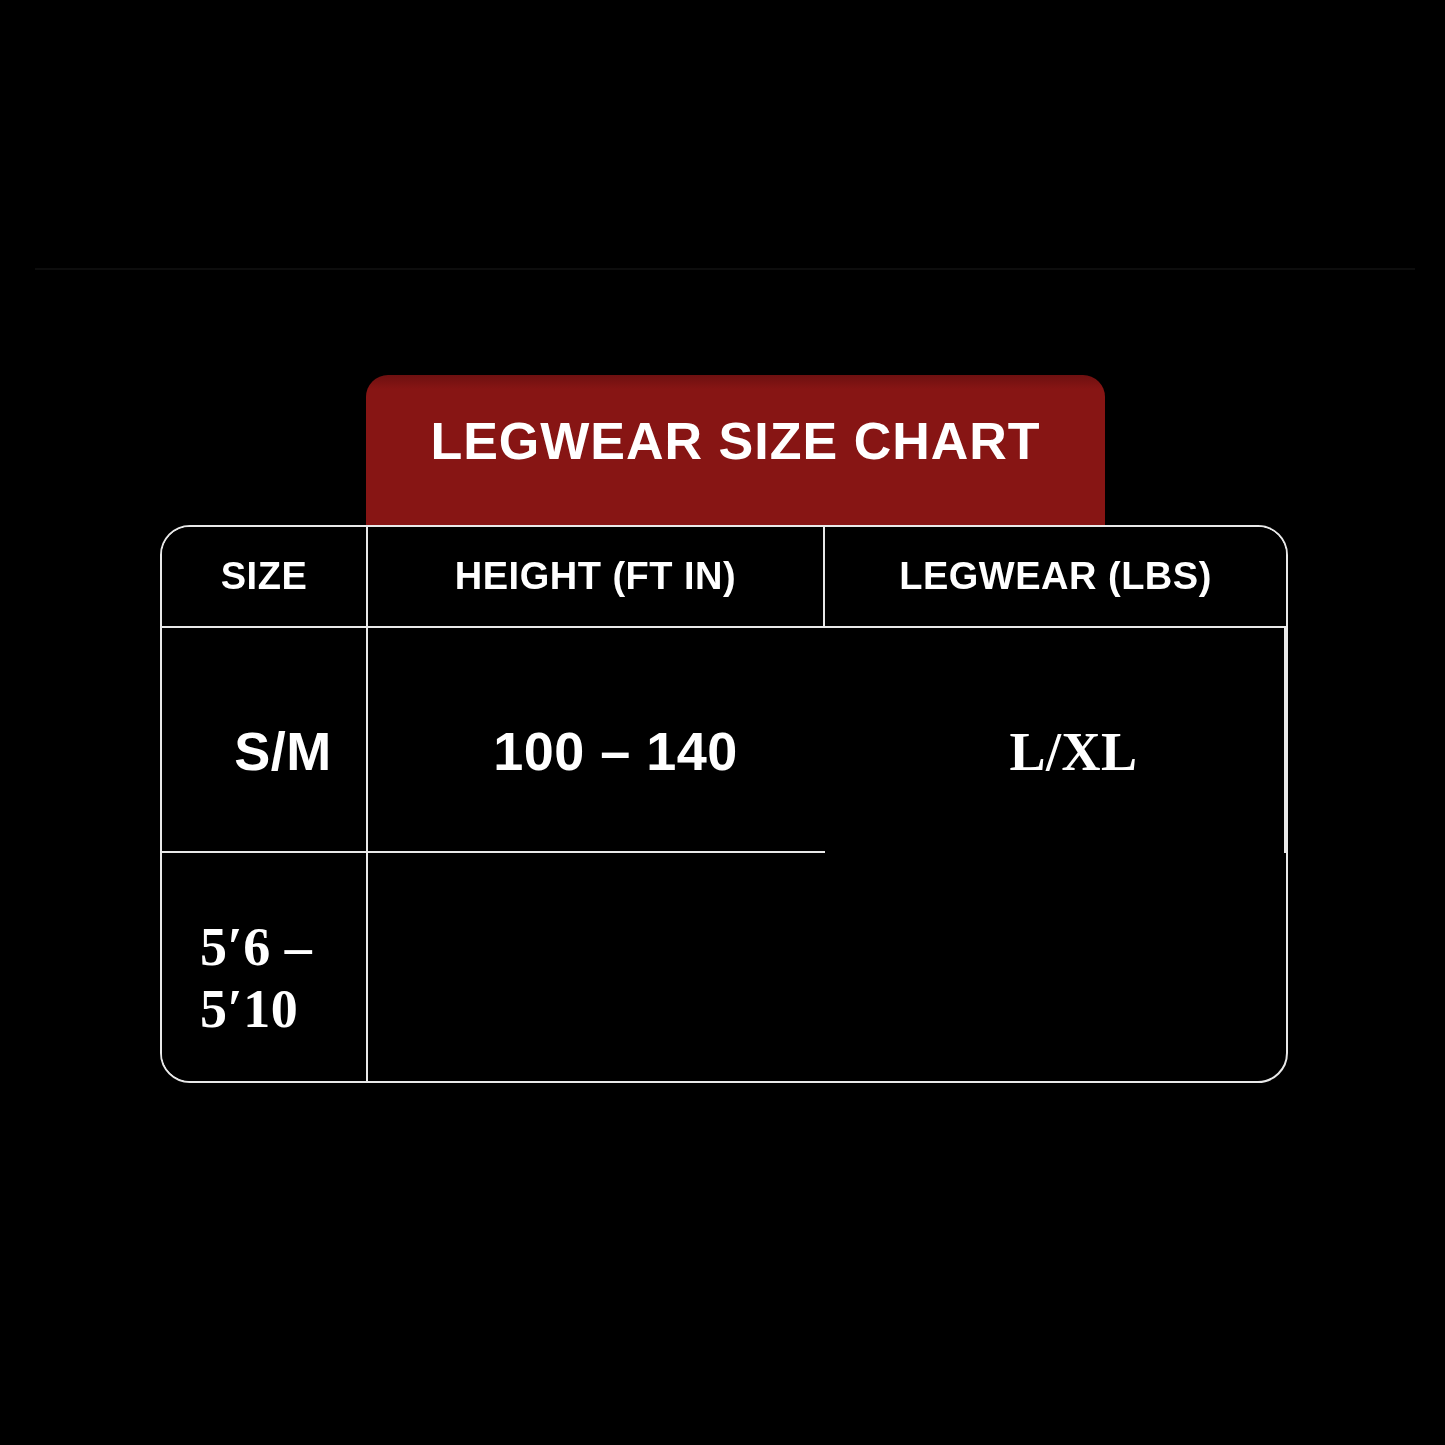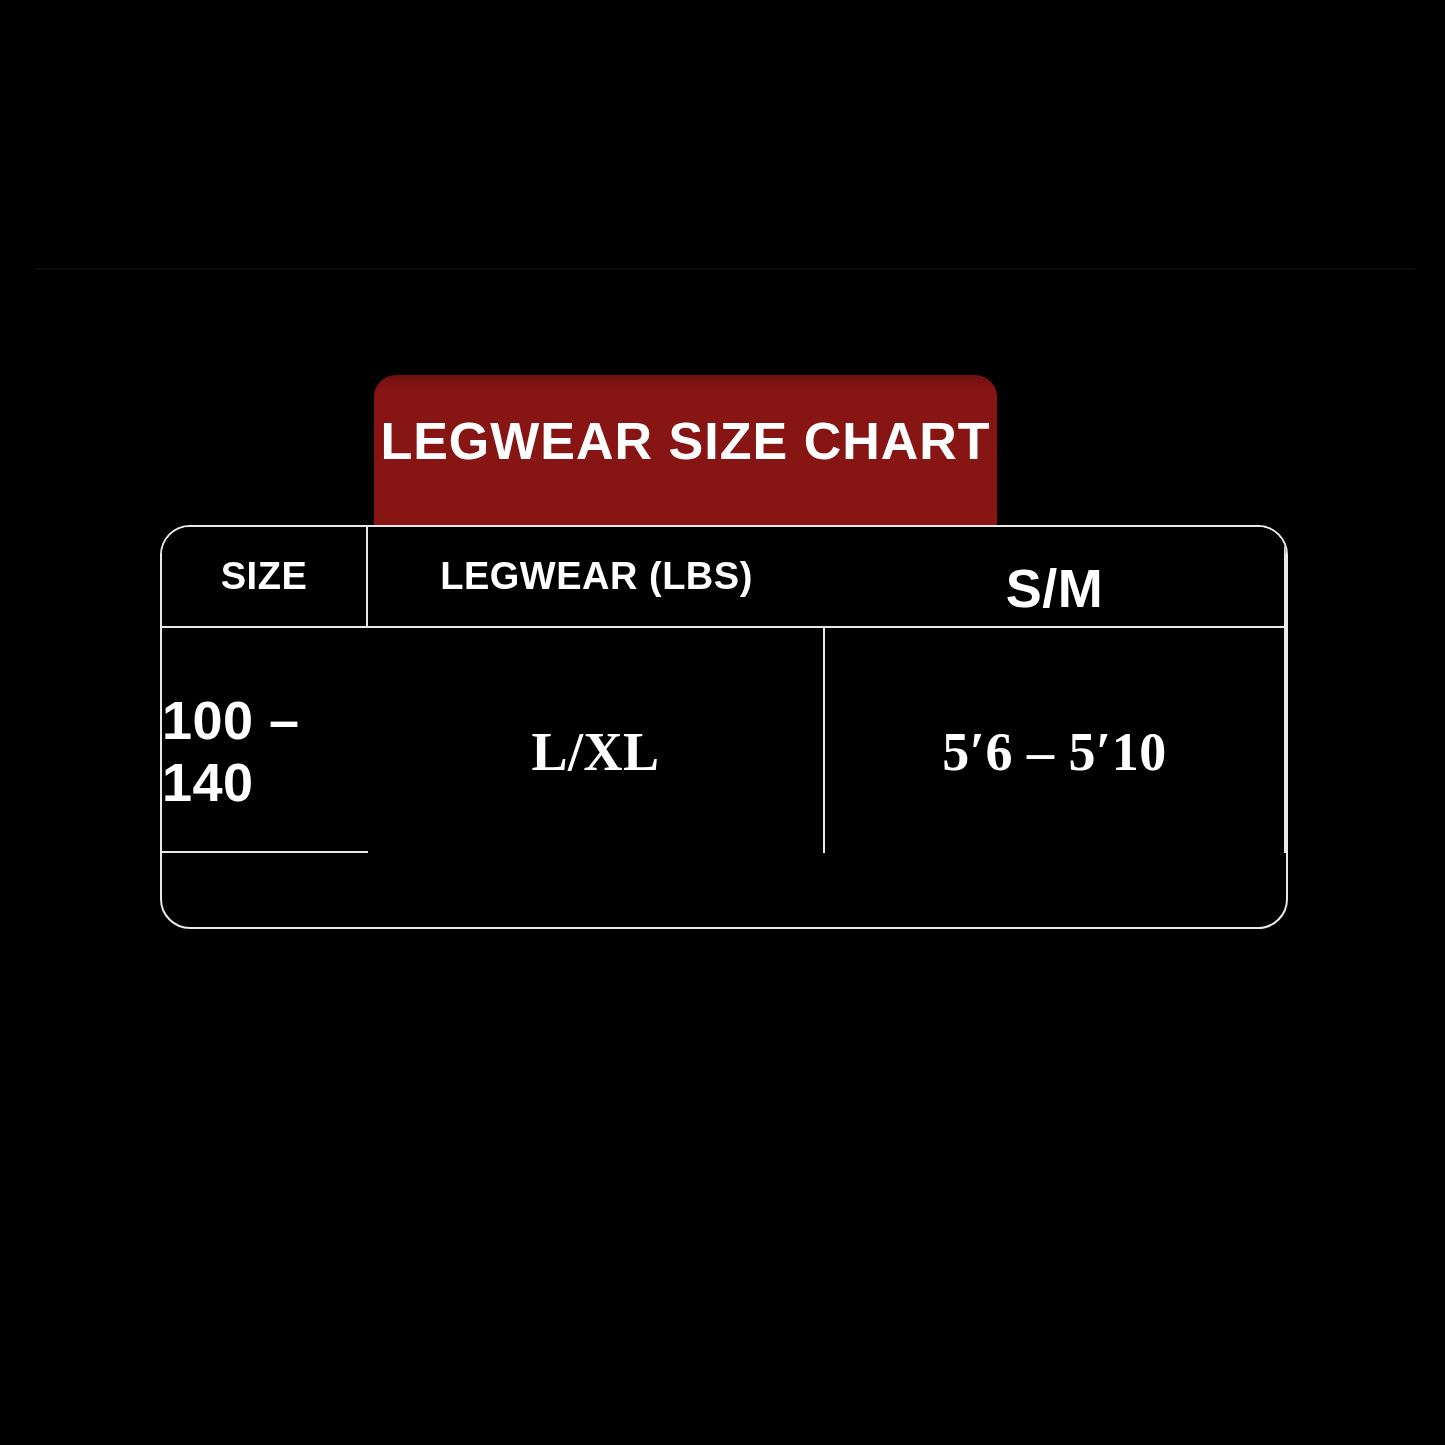"LEGWEAR SIZE CHART" .banner { left: 374px -> 366px; width: 623px -> 739px }
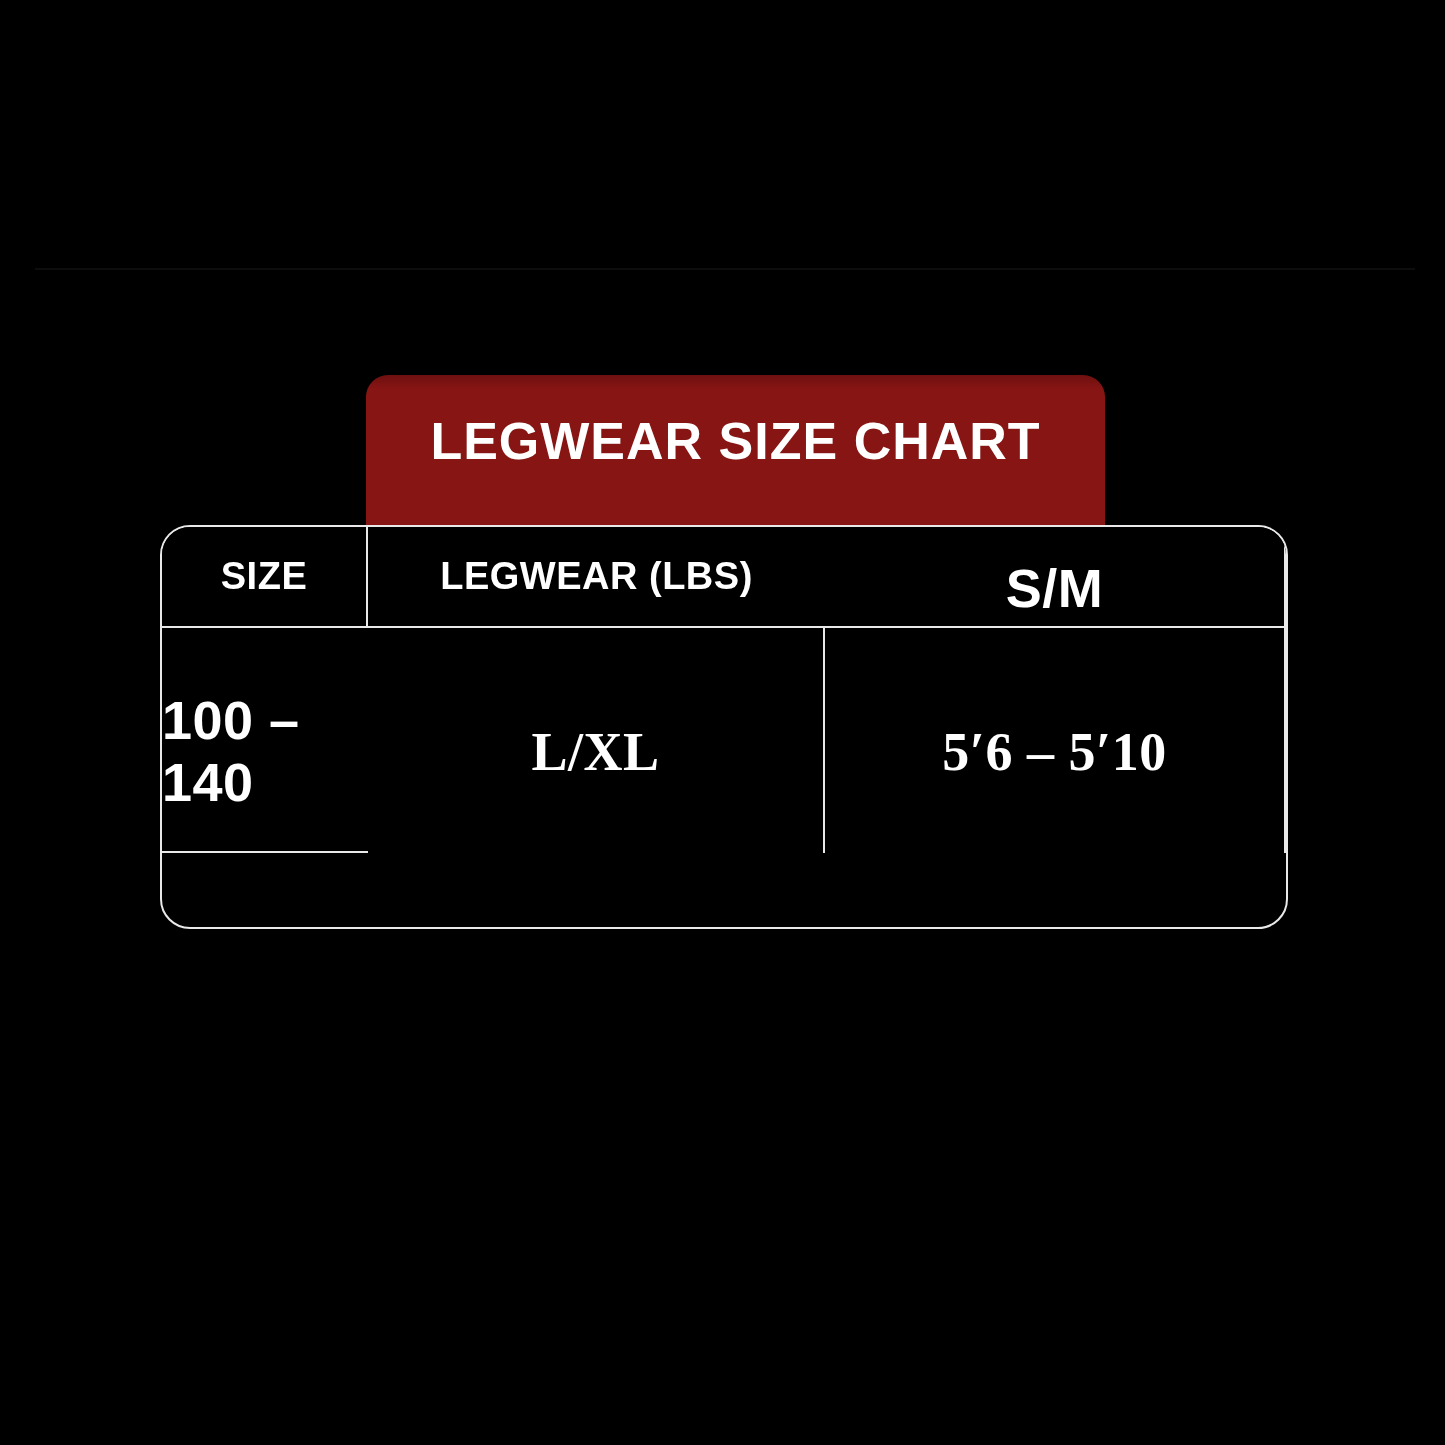"SIZE" .size-table { height: 404px -> 558px }
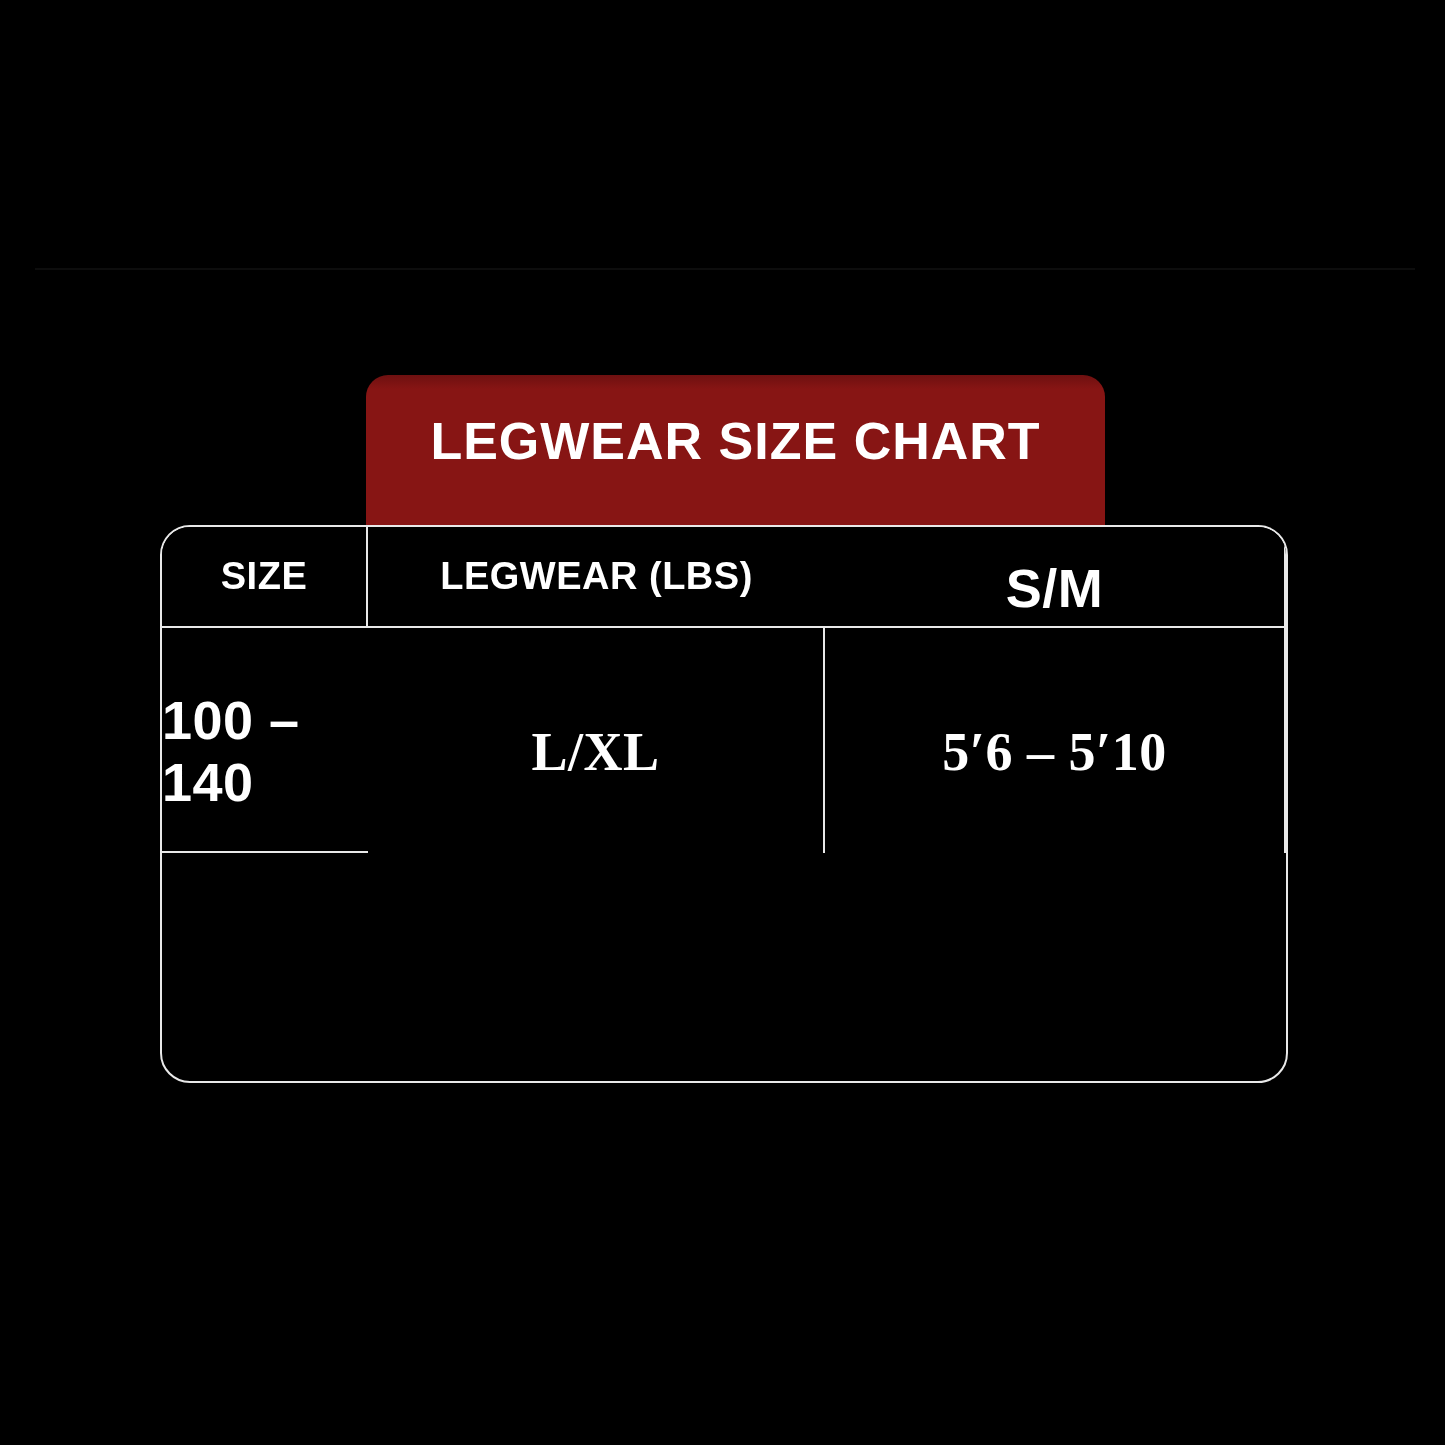"HEIGHT (FT IN)" div.cell { html: none -> <div>HEIGHT (FT IN)</div> }
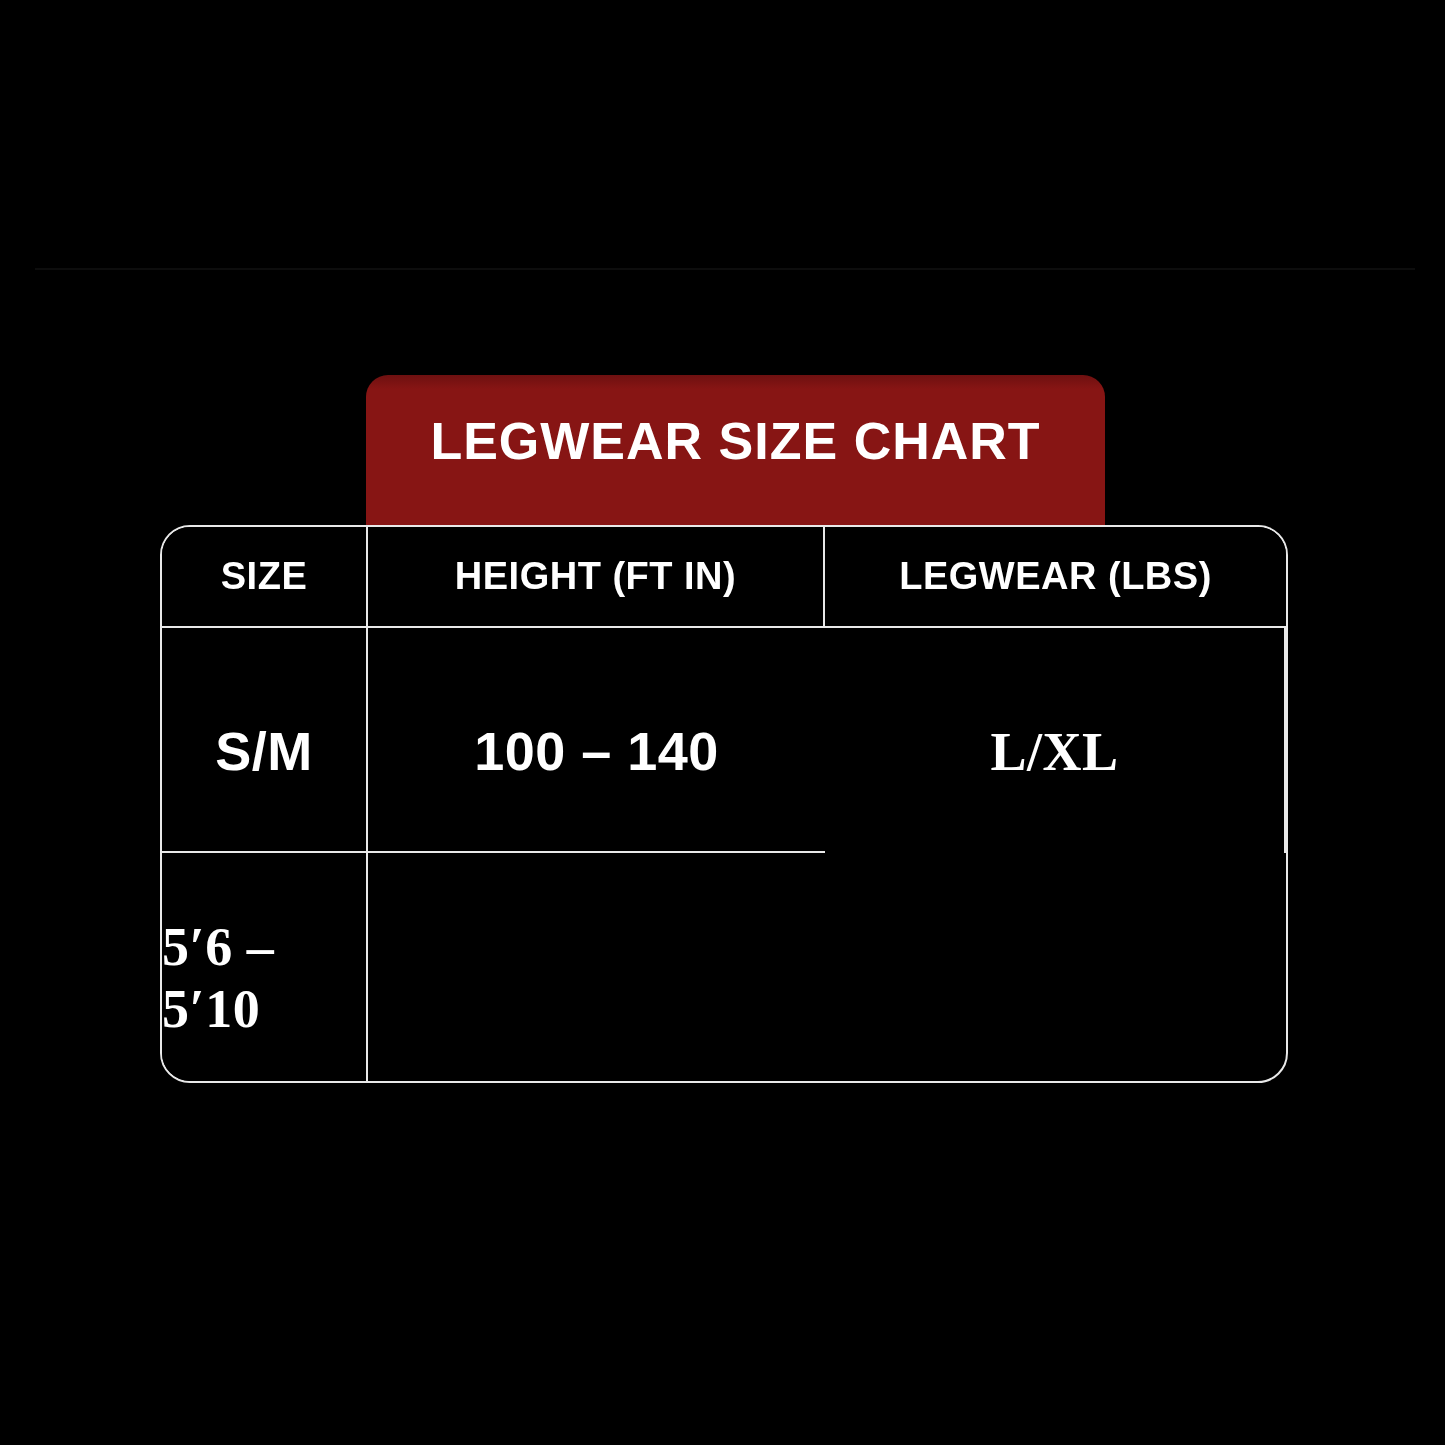"S/M" .cell.data { padding-left: none -> 38px }
